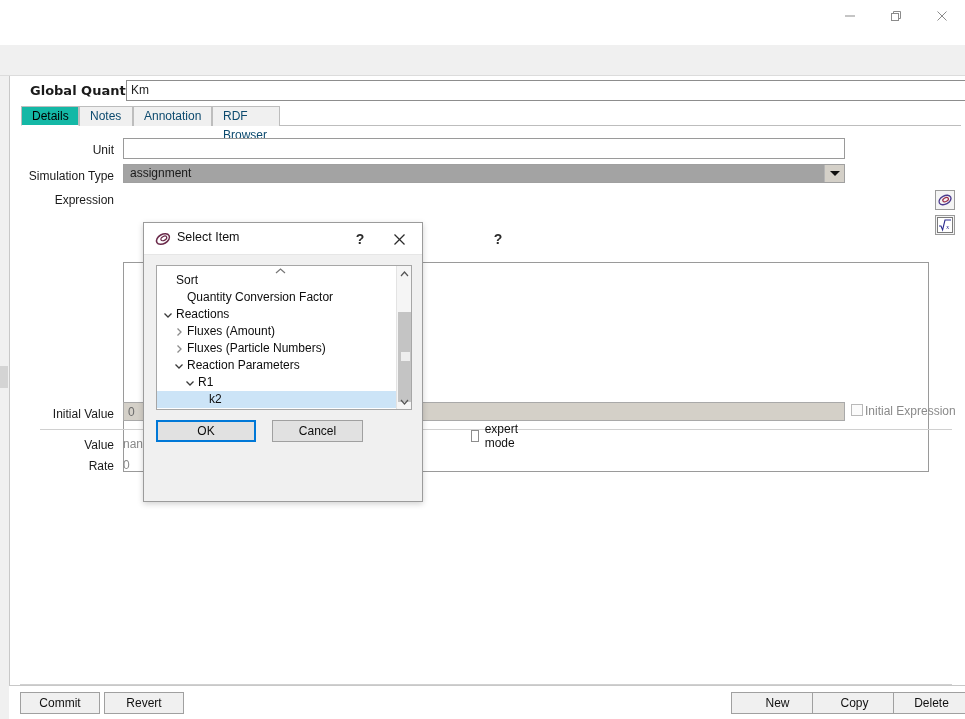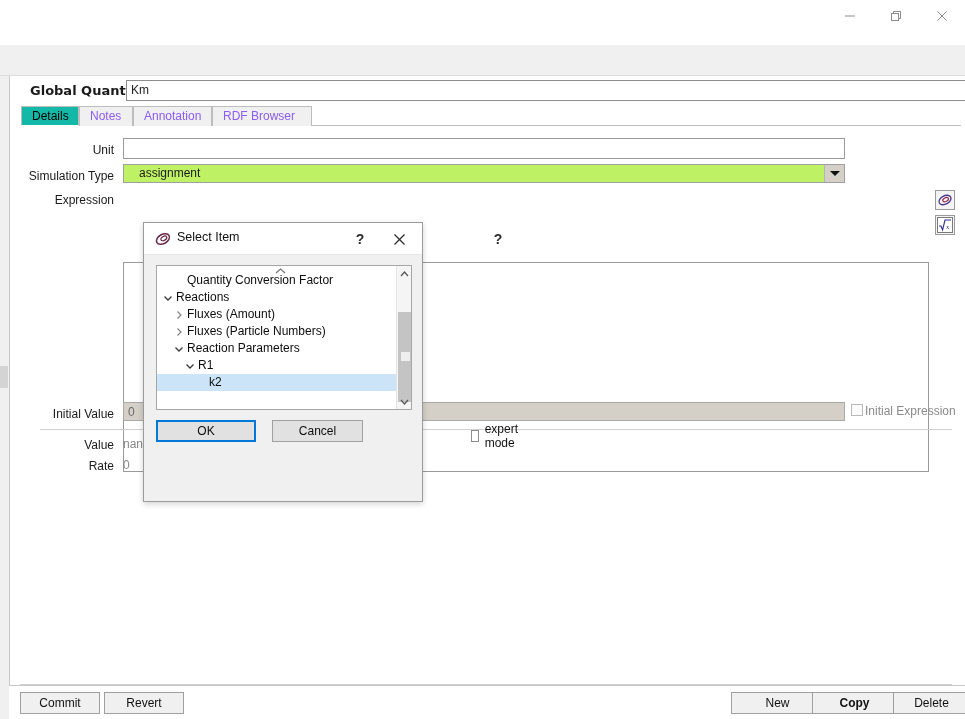"Notes" .tab { color: #8b5cf6 -> #0c4a6e }
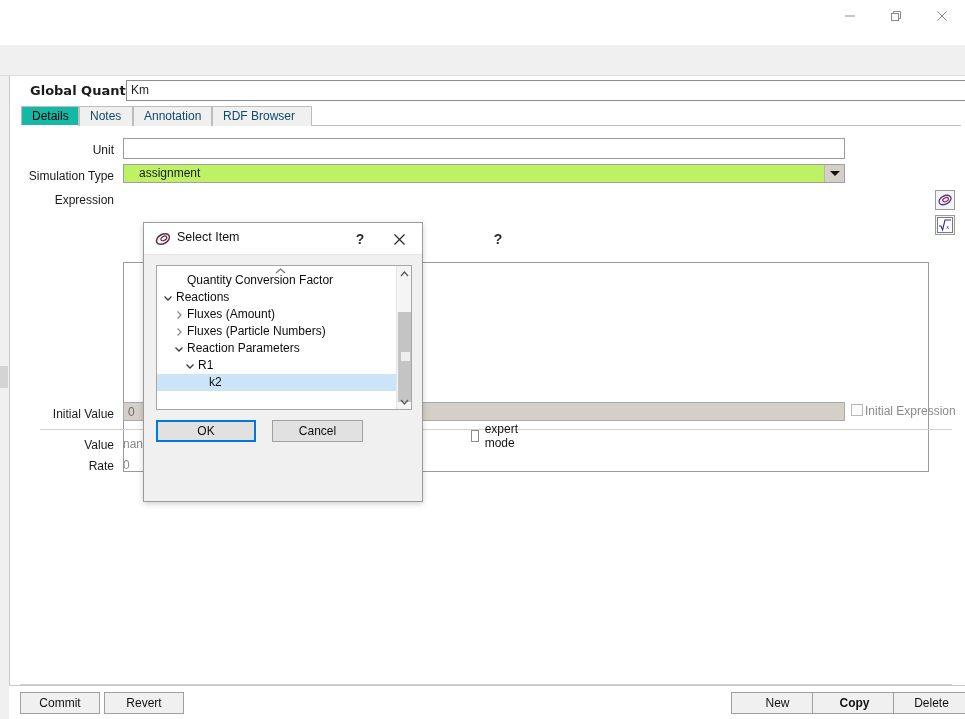"RDF Browser" div.tab { width: 100px -> 68px }
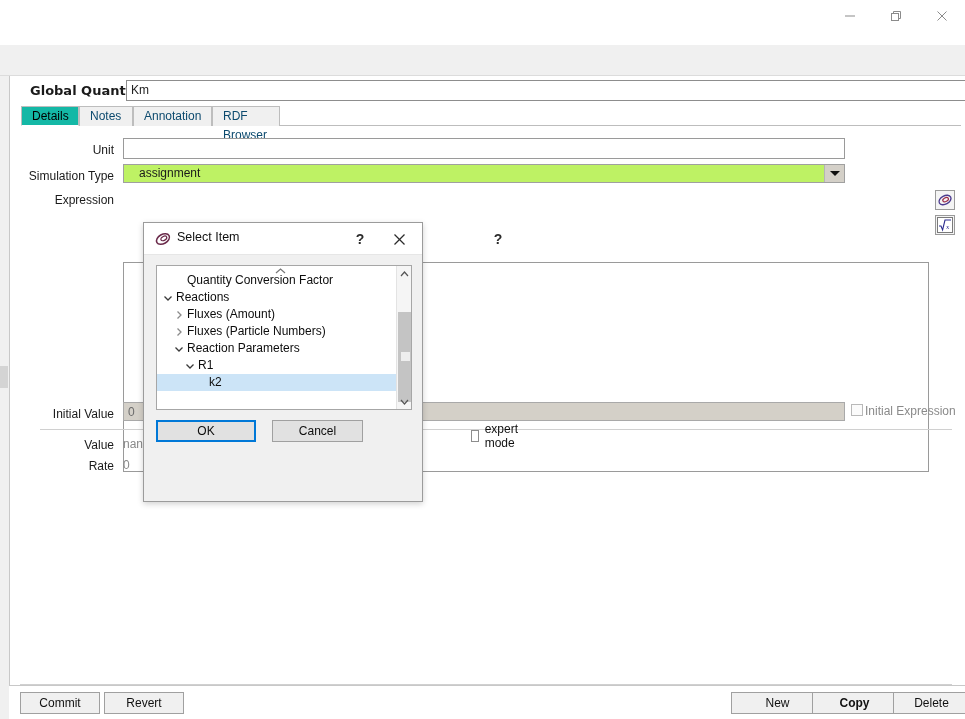"assignment" .combo { background: #bef264 -> #a3a3a3; padding-left: 15px -> 6px }
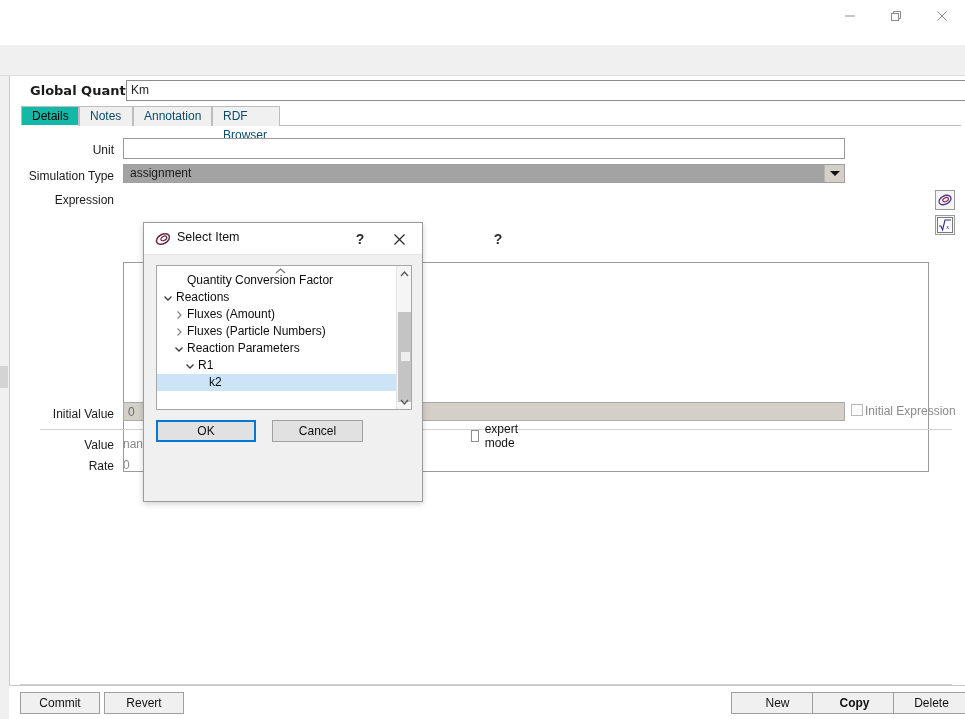"Sort" div.tnode { html: none -> <div> <span>Sort</span> </div> }
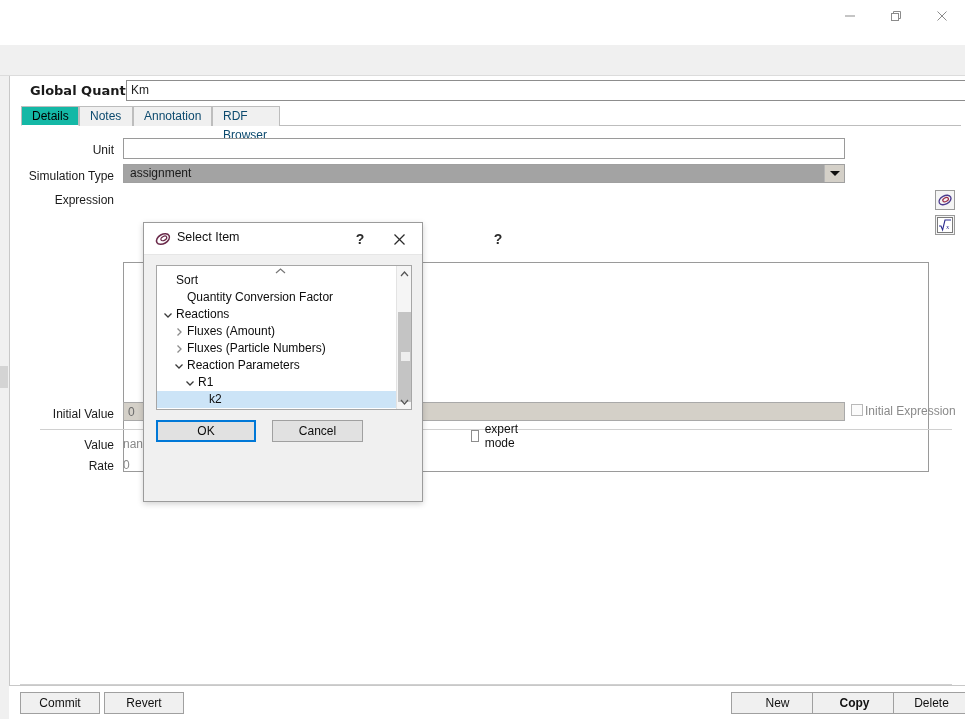"Copy" div.btn { font-weight: bold -> none }
